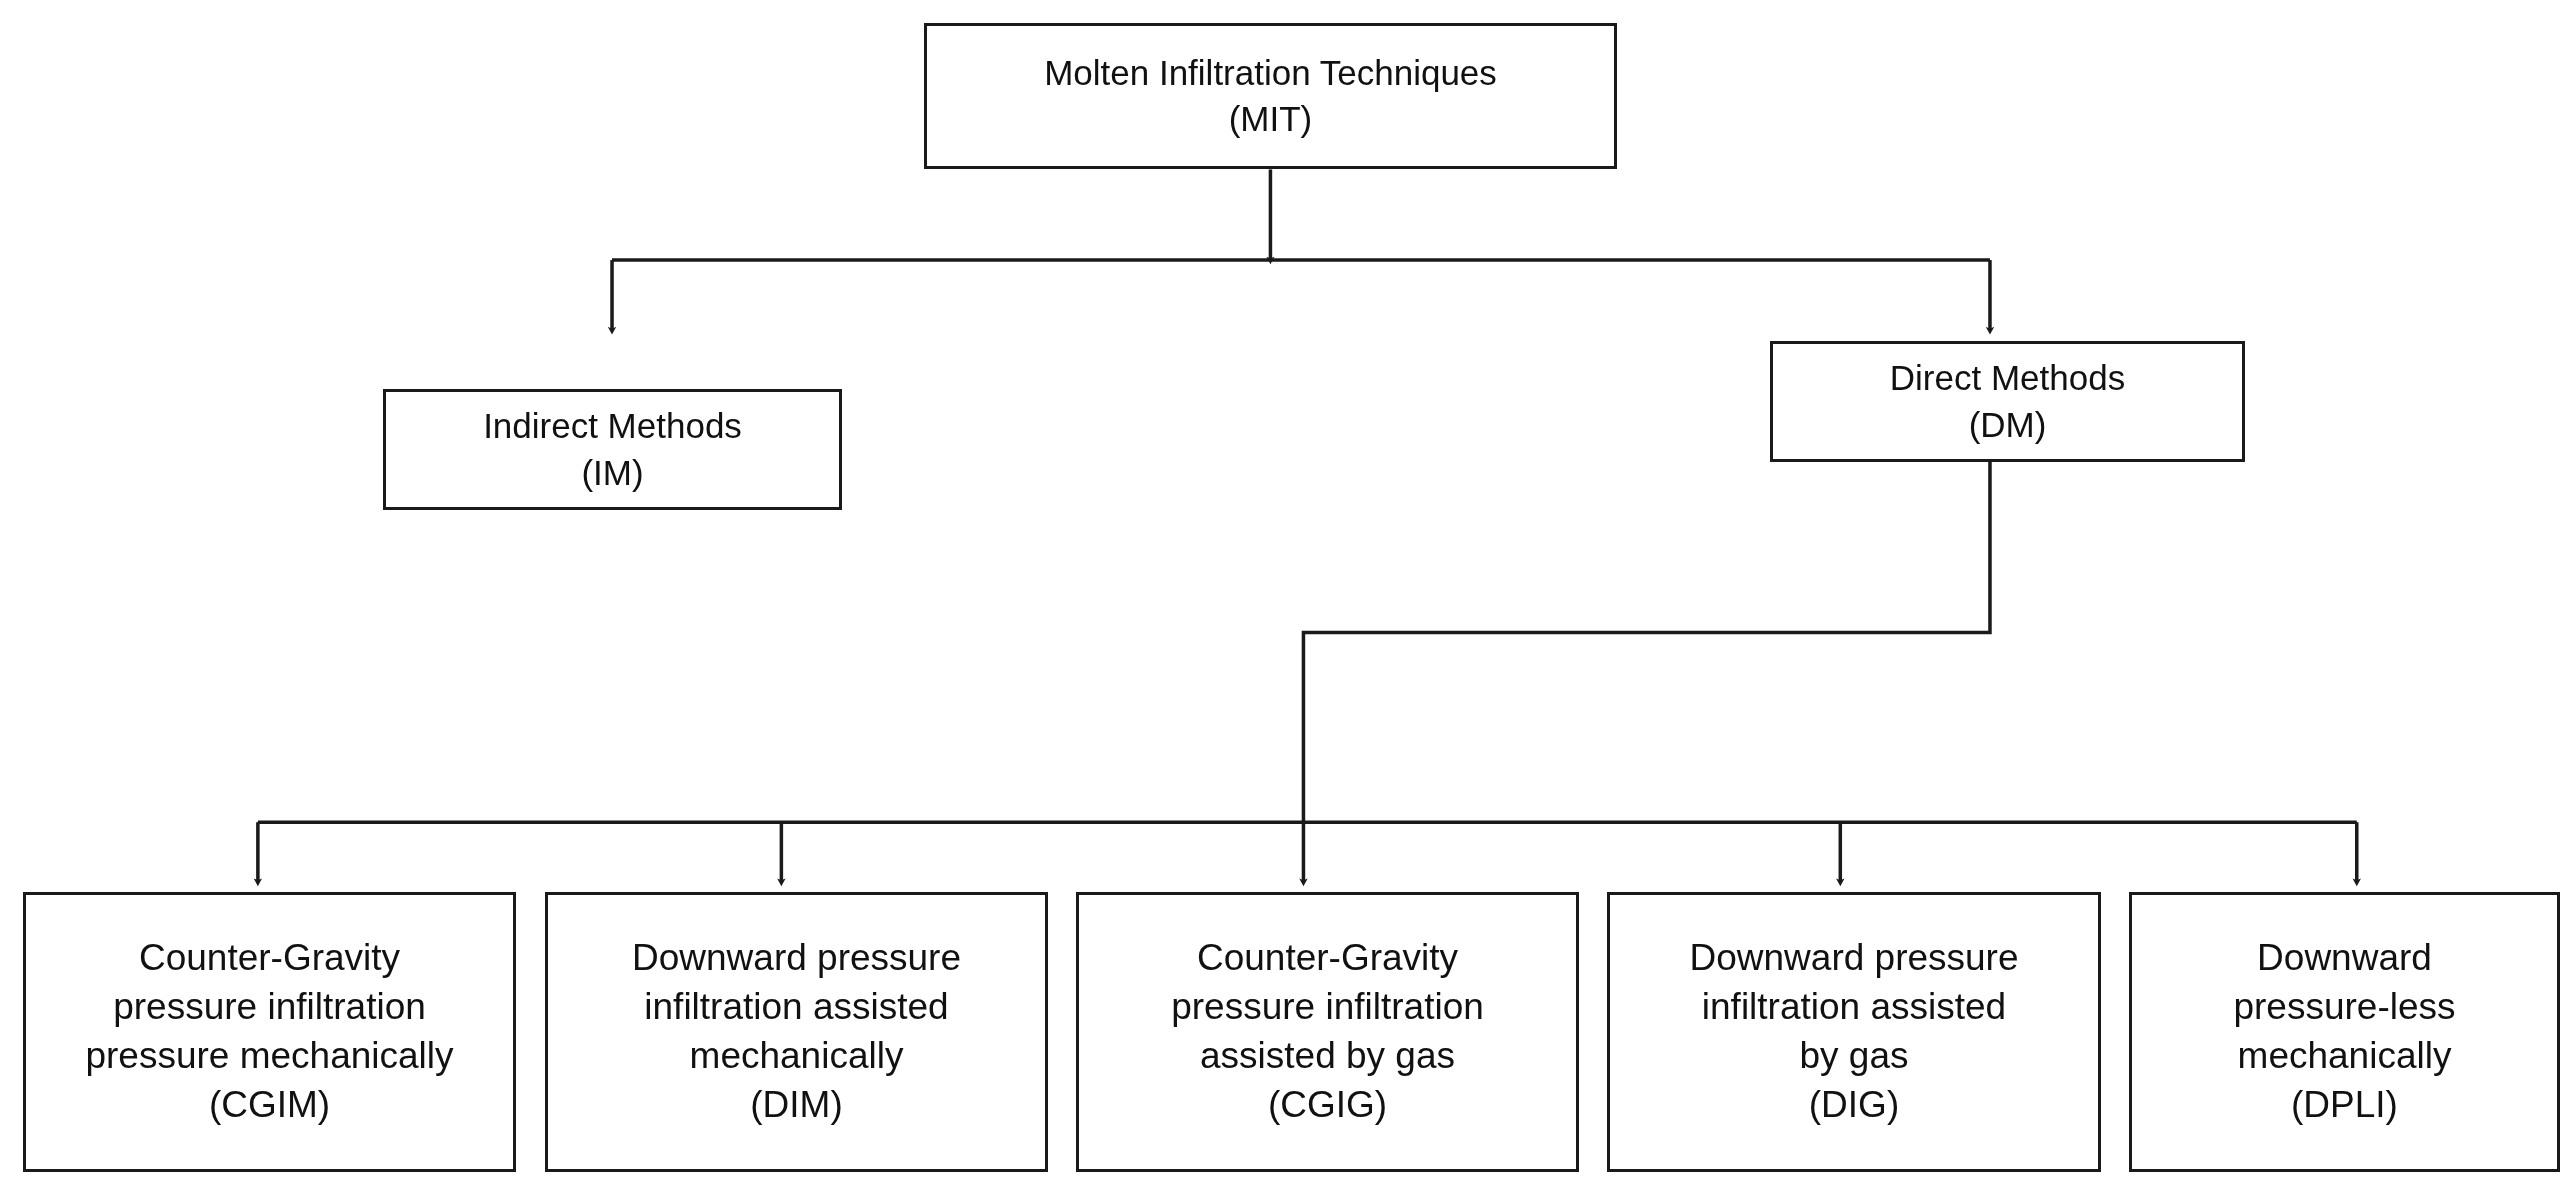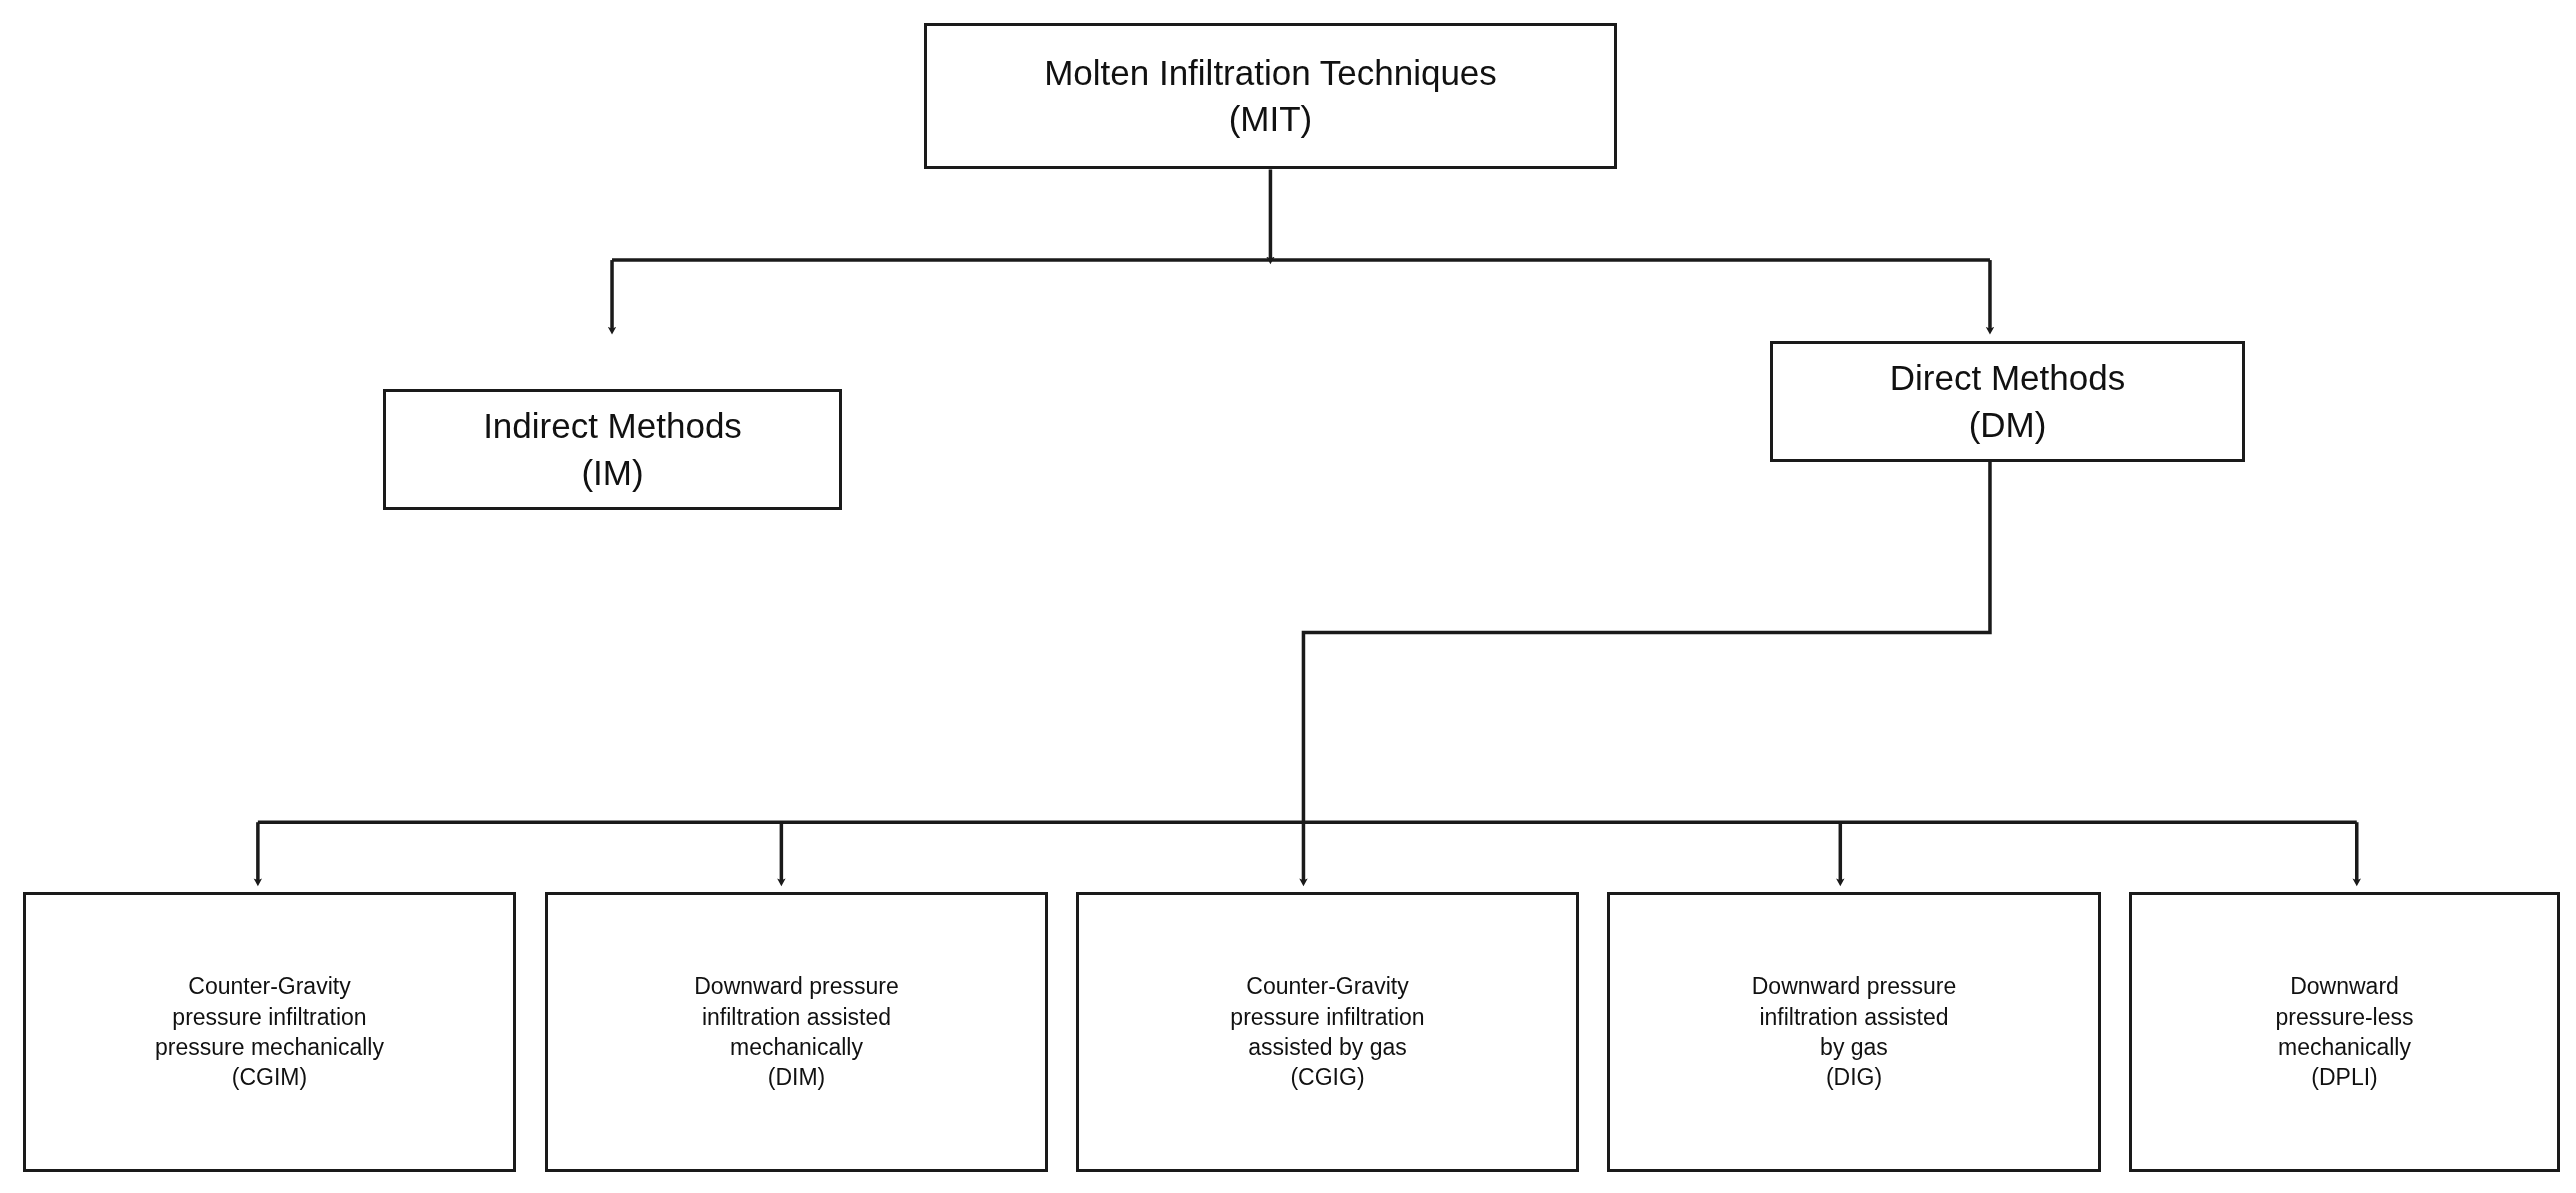"Counter-Gravity" .leaf { font-size: 23px -> 37px }
